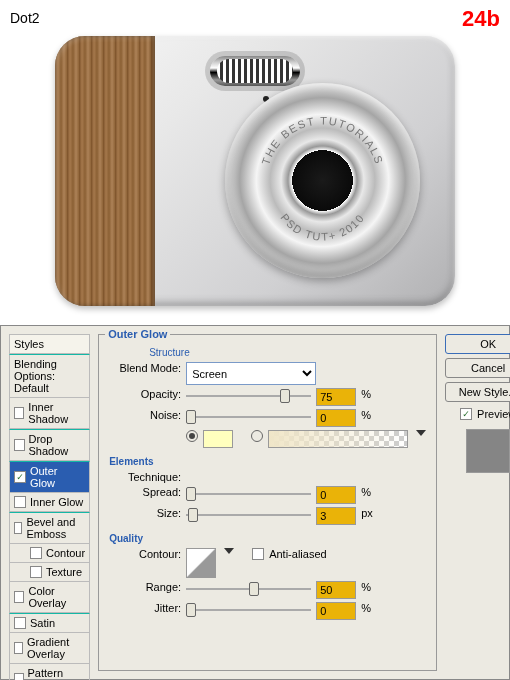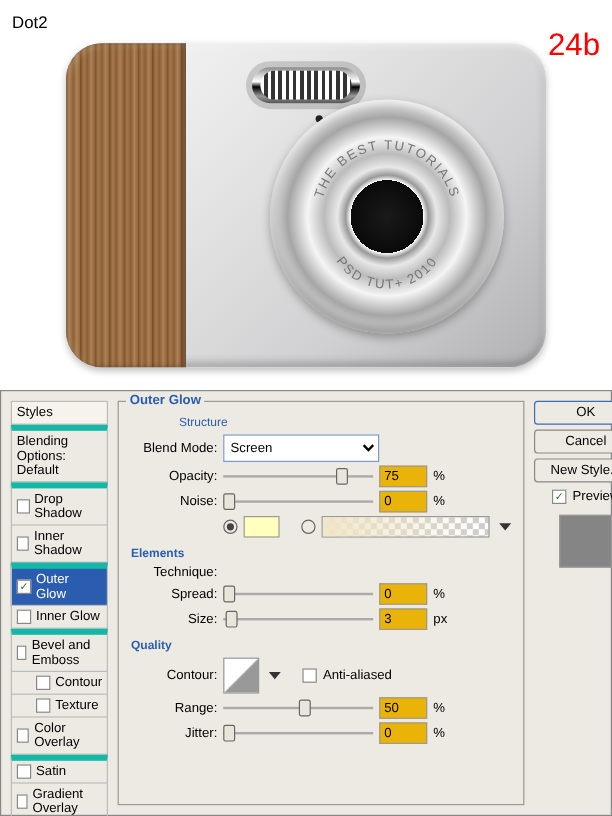"24b" .step { font-size: 26px -> 22px; font-weight: normal -> bold; top: 22px -> 6px }
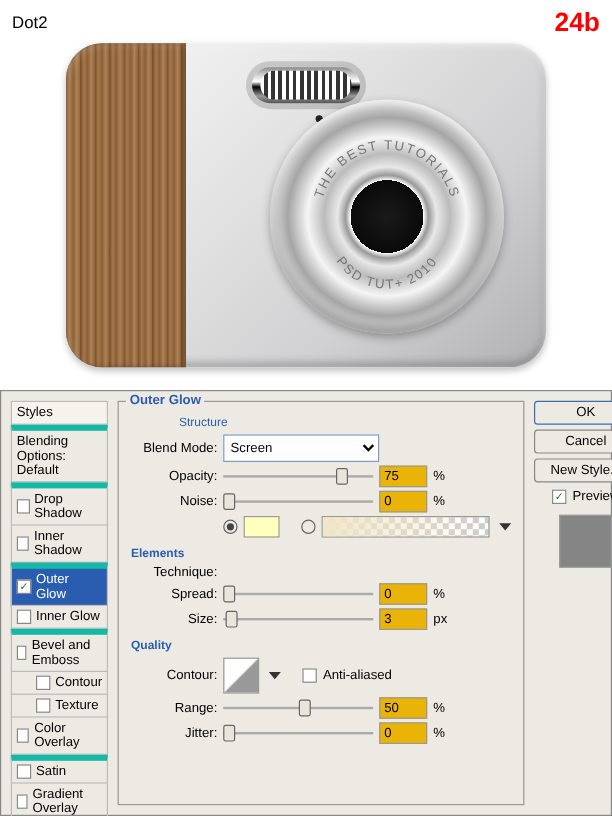"Blending Options: Default" .styles-item.sep { border-top: 5px solid #14b8a6 -> 1px solid #14b8a6 }
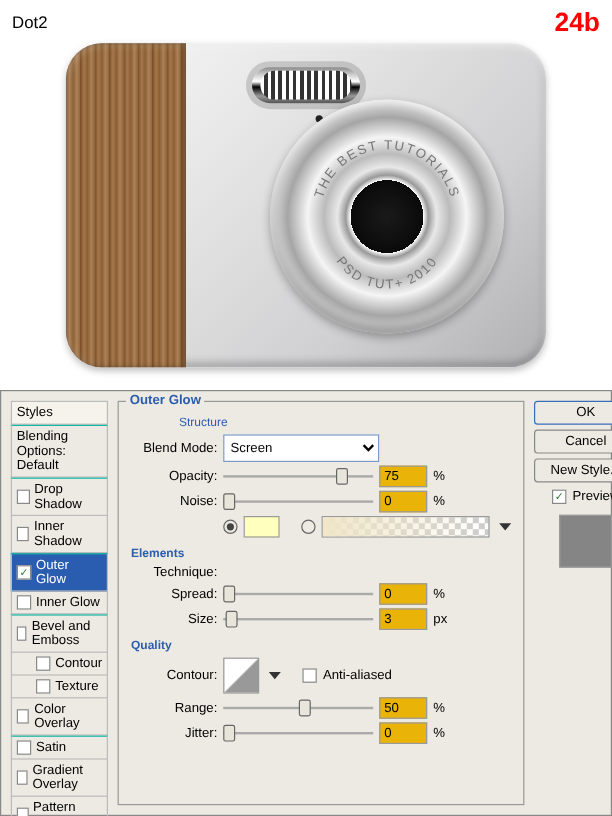"Blend Mode:" .row { align-items: center -> none }
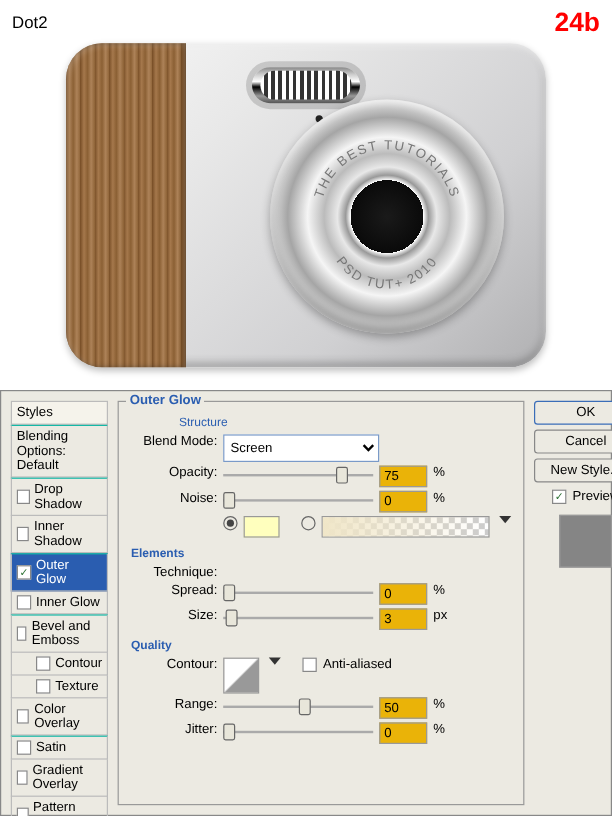"Drop Shadow" div.styles-item { order: before "Inner Shadow" -> after "Inner Shadow" }
